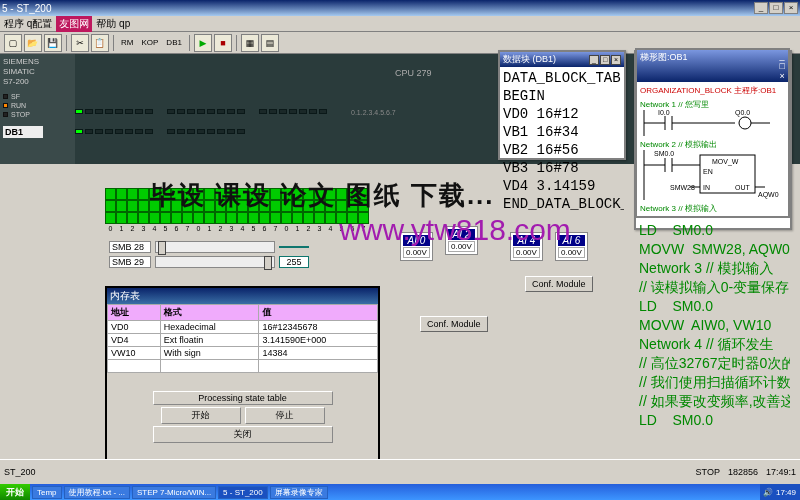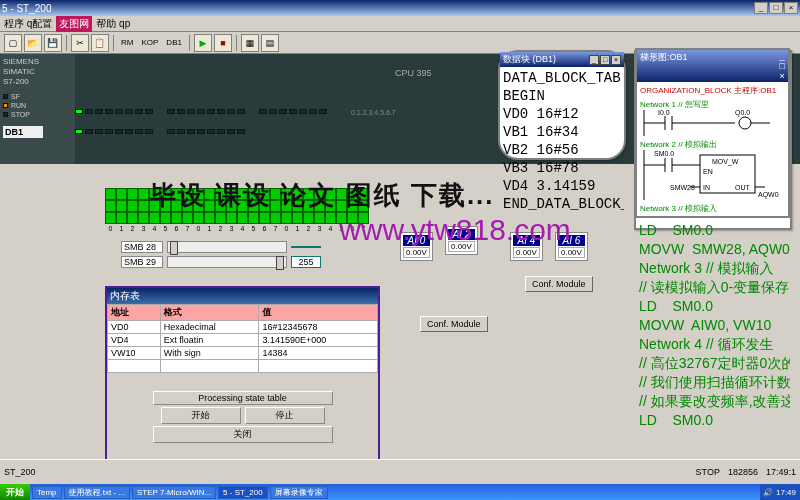"数据块 (DB1)" div.code-win { border-radius: 20px -> none }
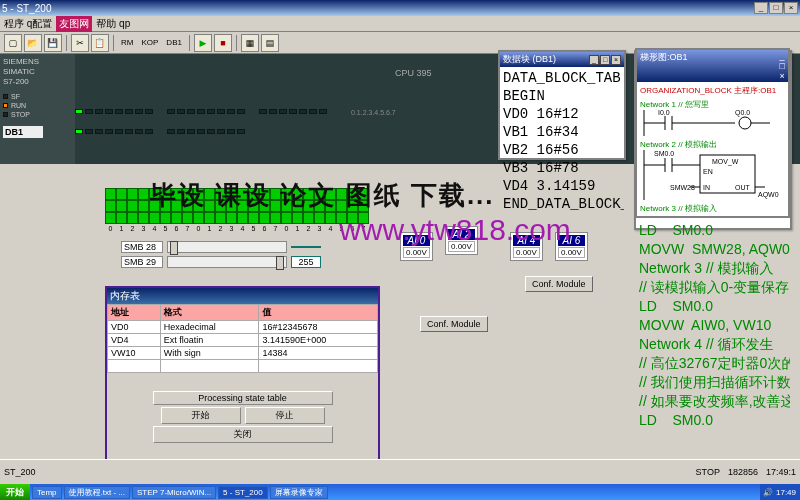"CPU 395" div.cpu-label { text: 395 -> 279 }
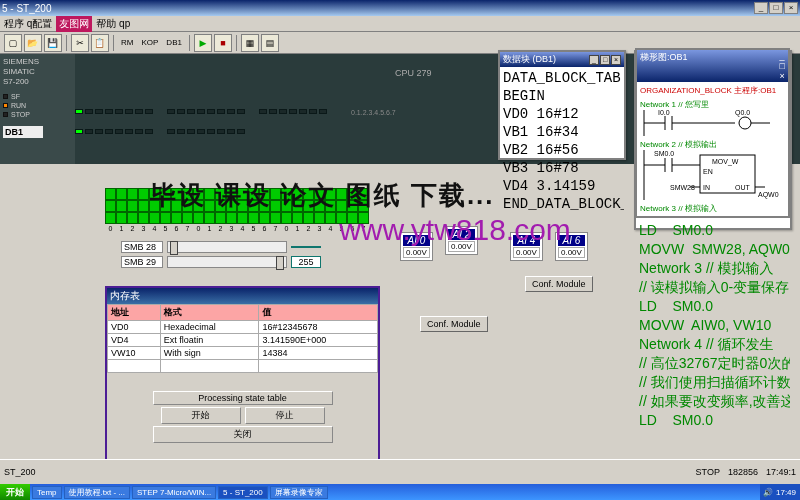"SMB 28" .slider-box { left: 121px -> 109px }
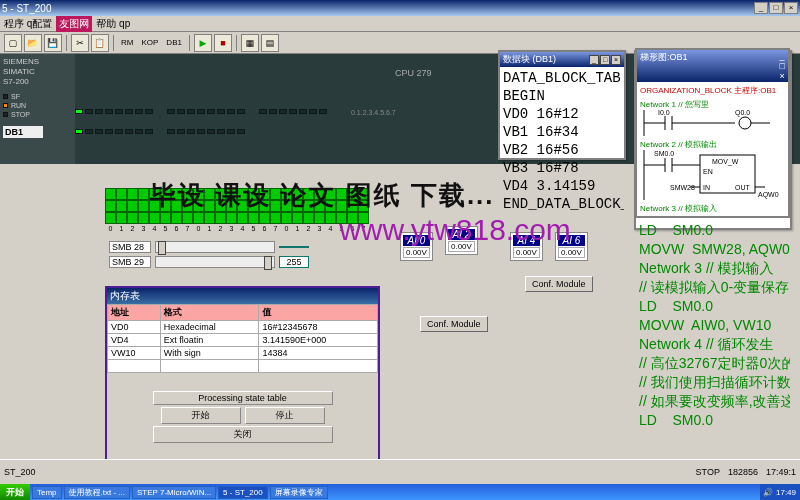"内存表" .mem-win { border: 2px solid #4c1d95 -> 2px solid #000000 }
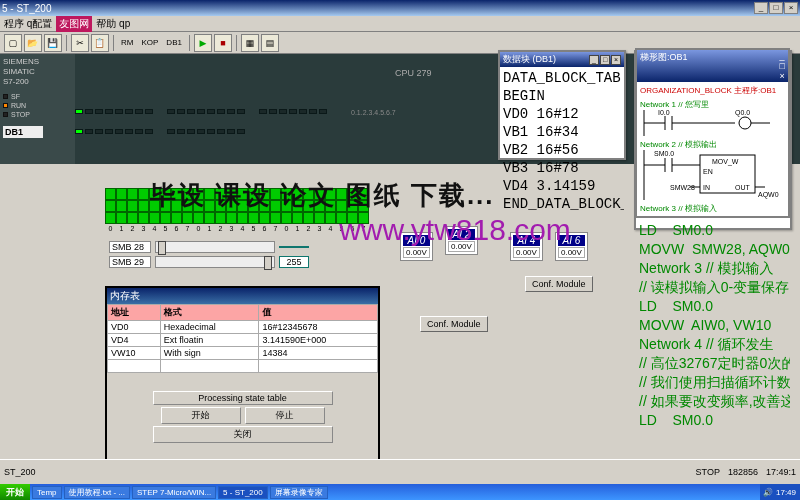"地址" .mem-win th { background: #fca5a5 -> #f0abfc }
